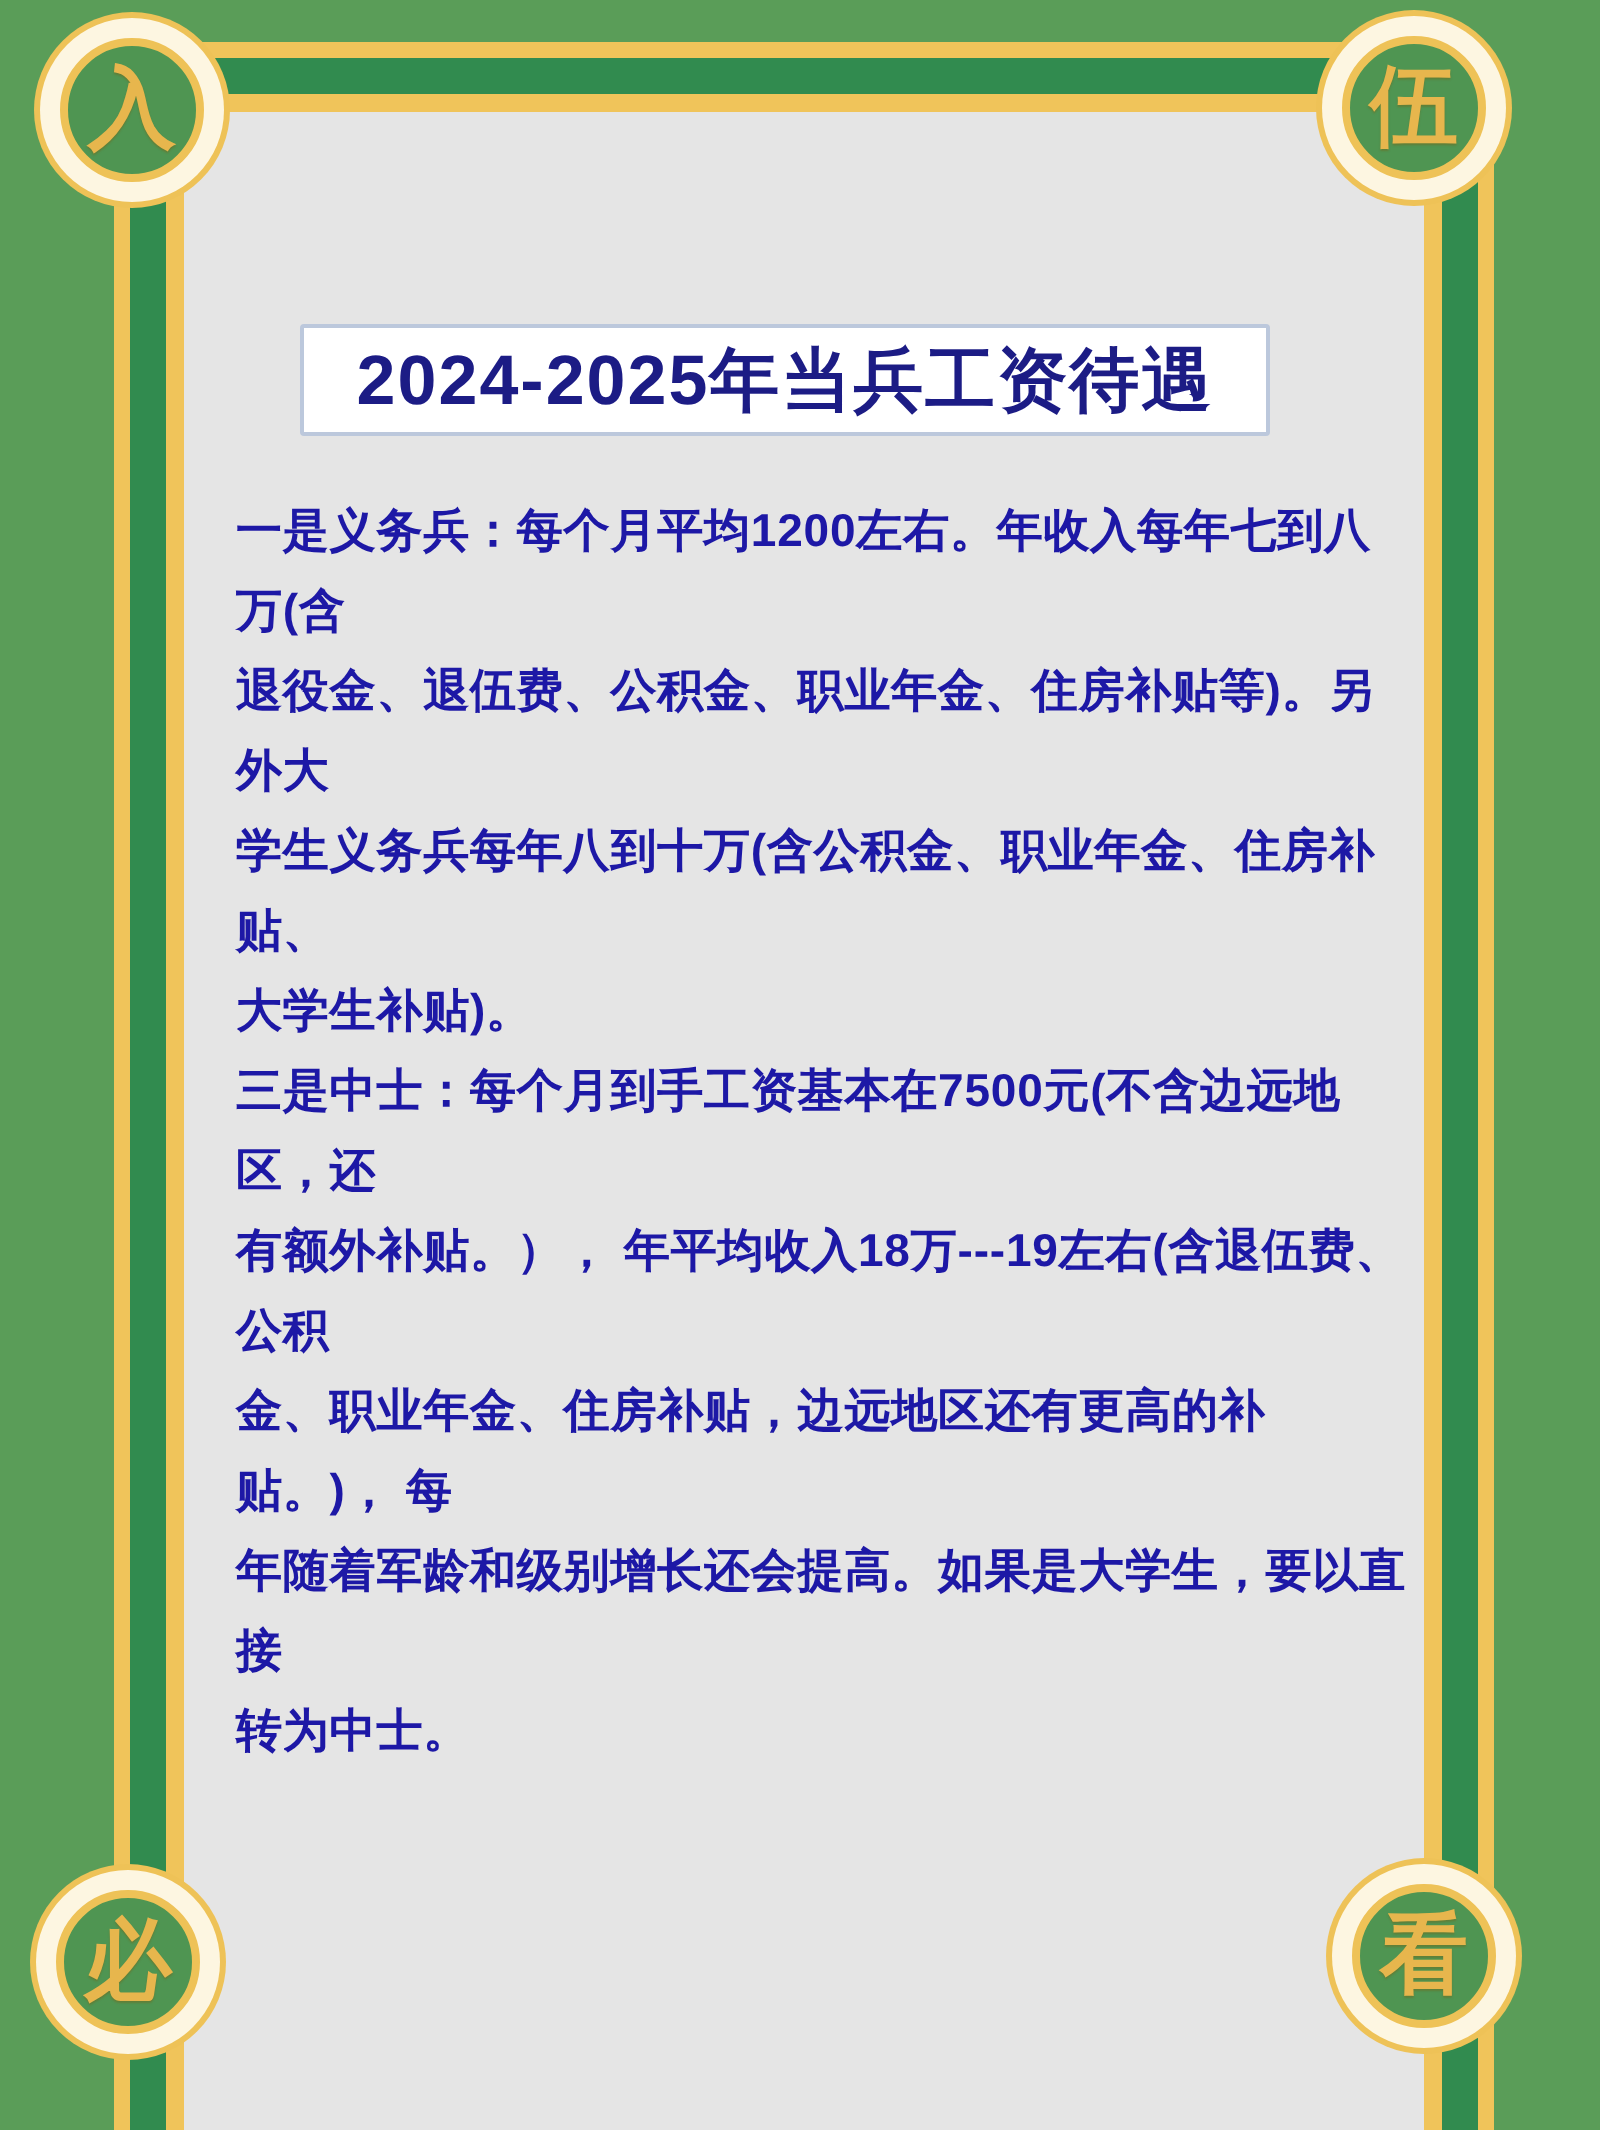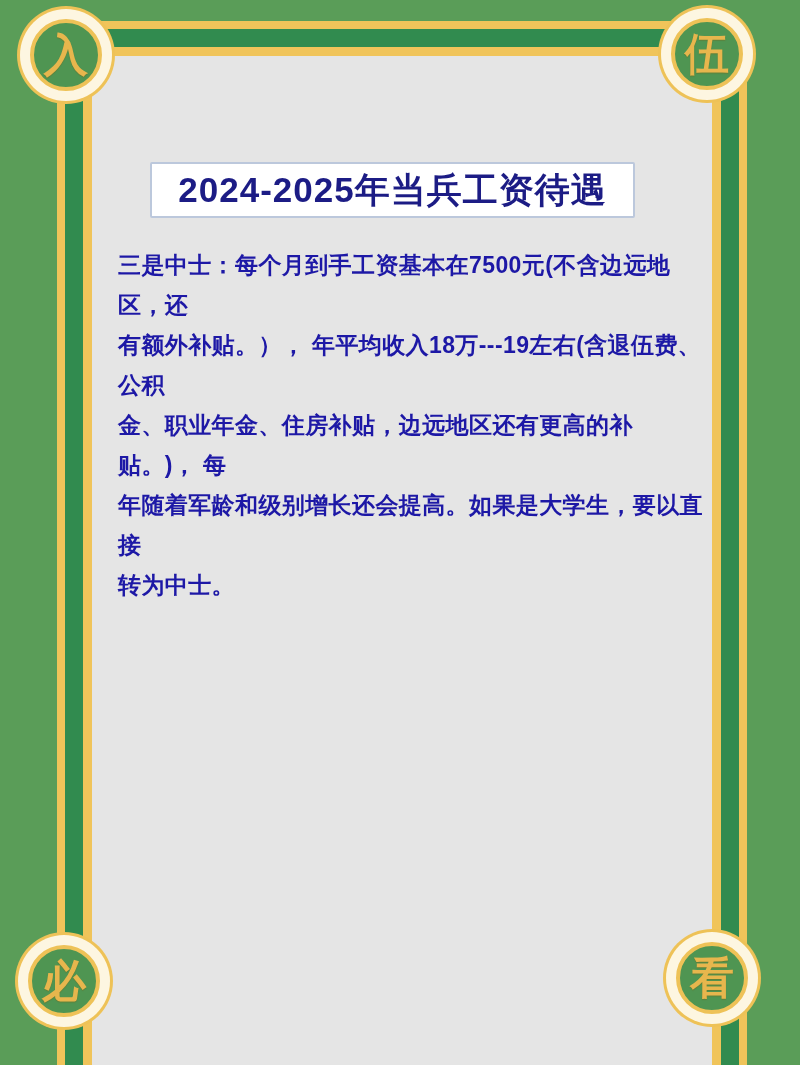"一是义务兵：每个月平均1200左右。年收入每年七到八万(含" p { html: none -> <p>一是义务兵：每个月平均1200左右。年收入每年七到八万(含 退役金、退伍费、公积金、职业年金、住房补贴等)。另外大 学生义务兵每年八到十万(含公积金、职业年金、住房补贴、 大学生补贴)。</p> }
